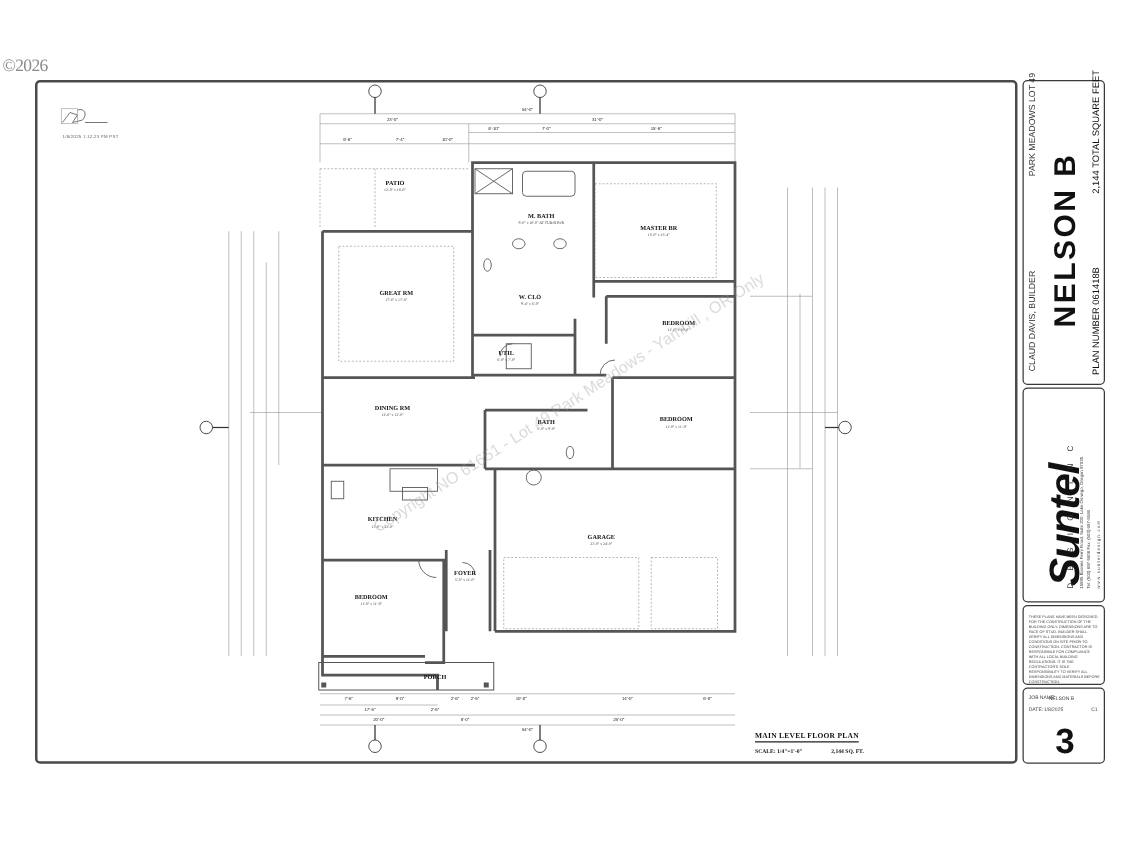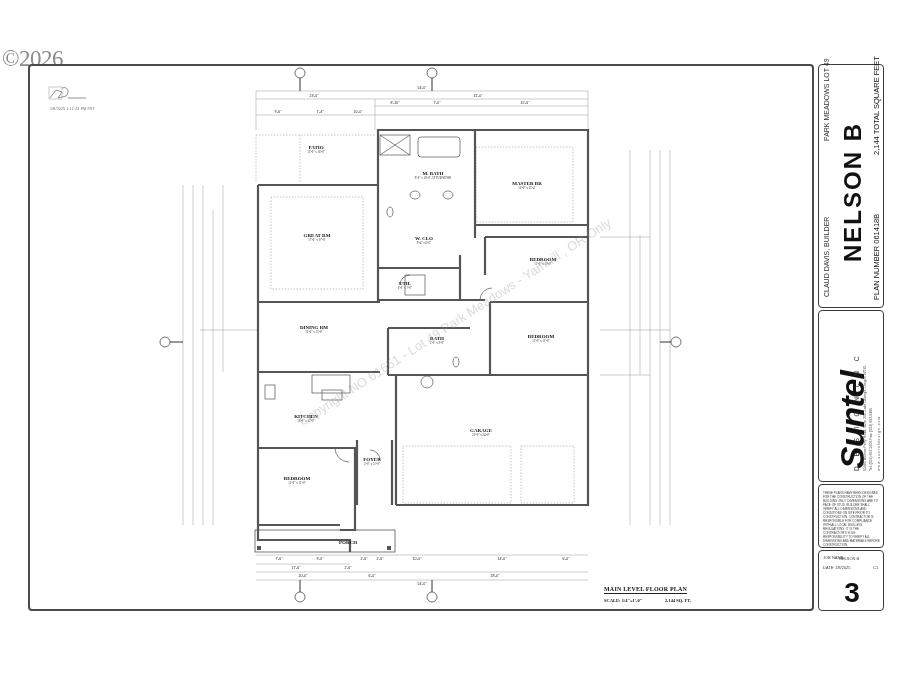"©2026" .copyright { font-size: 23px -> 14px }
